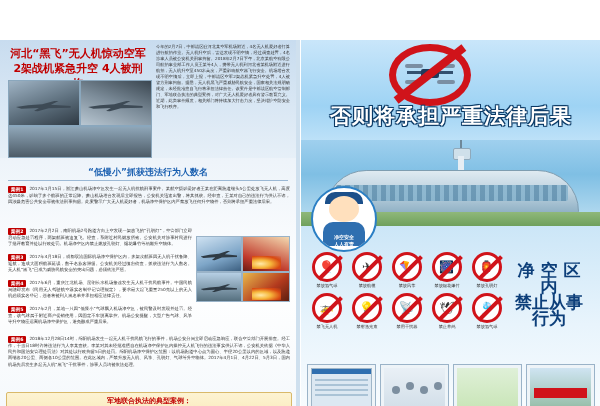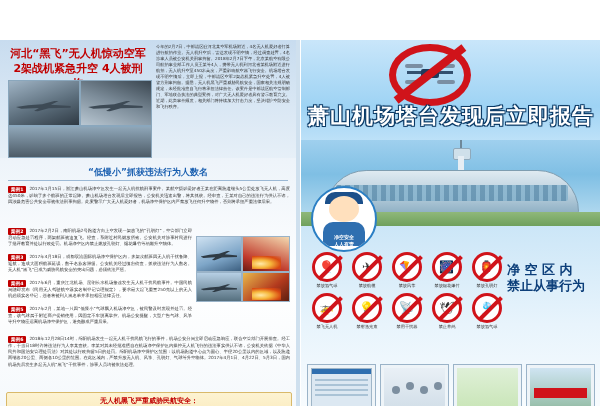"萧山机场塔台发现后立即报告" div.main-title { text: 萧山机场塔台发现后立即报告 -> 否则将承担严重法律后果 }
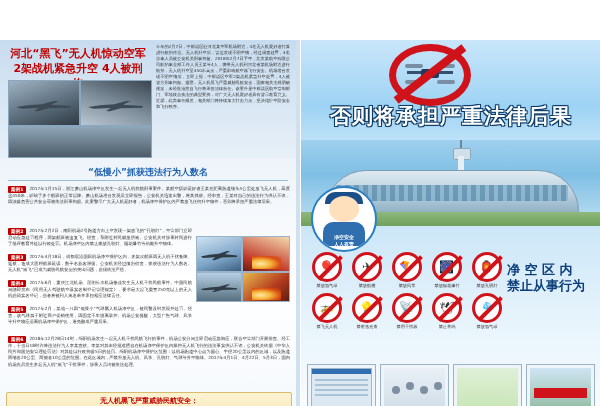"净 空 区 内" .clean-box { font-size: 13px -> 17px; text-align: none -> center }
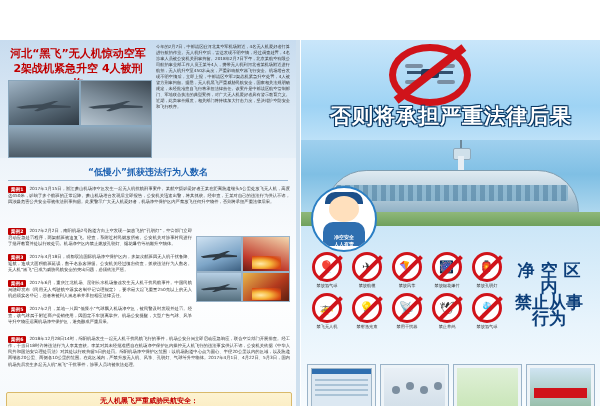"无人机黑飞严重威胁民航安全：" div.bb-title { text: 无人机黑飞严重威胁民航安全 -> 军地联合执法的典型案例 }
